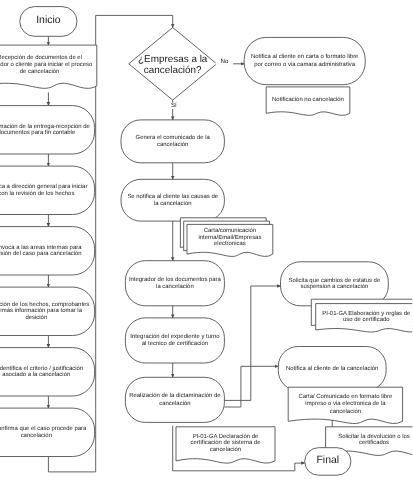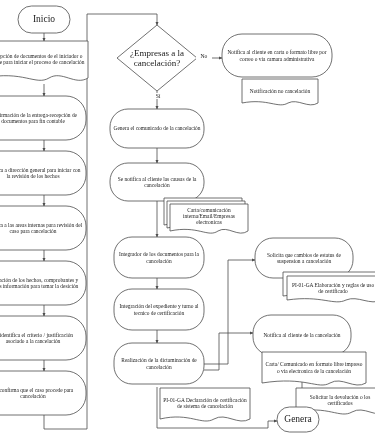"Inicio" #canvas { font-family: Liberation Serif, serif -> Liberation Sans, sans-serif }
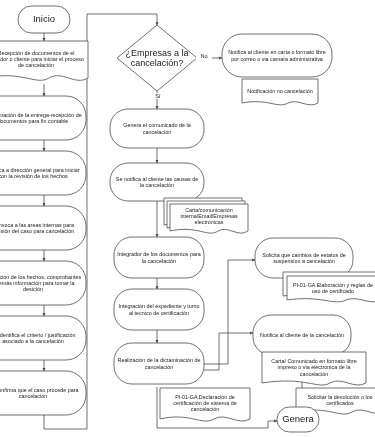"Genera" div.node-label { text: Genera -> Final }
